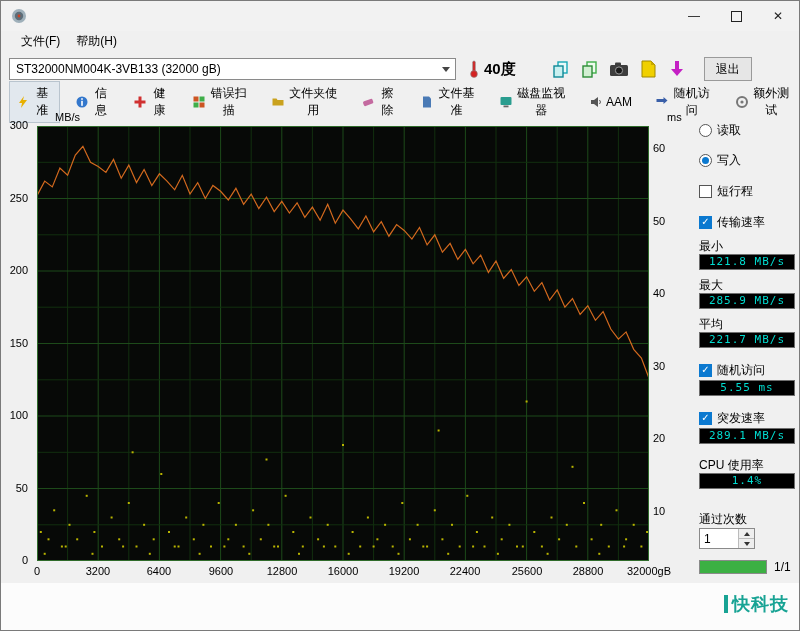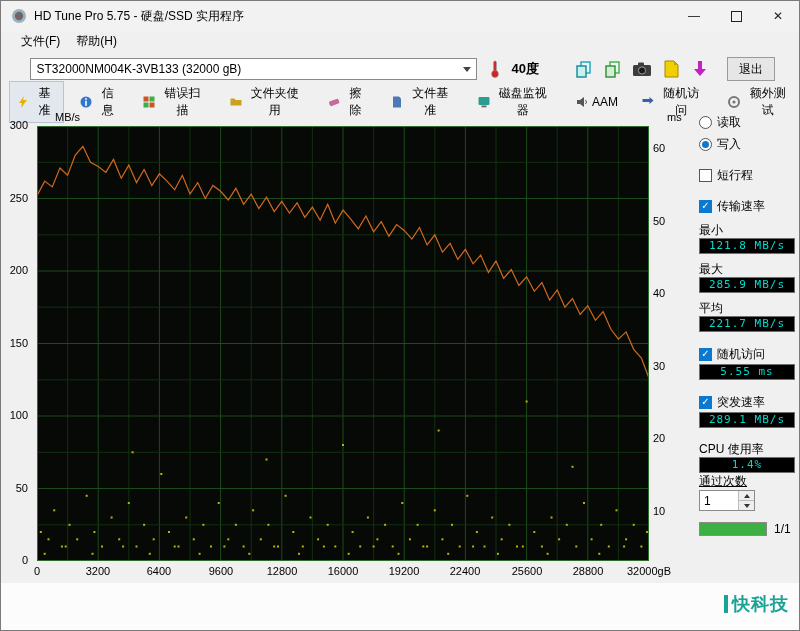"HD Tune Pro 5.75 -" span.title { html: <span>HD Tune Pro 5.75 - 硬盘/SSD 实用程序</span> -> none }
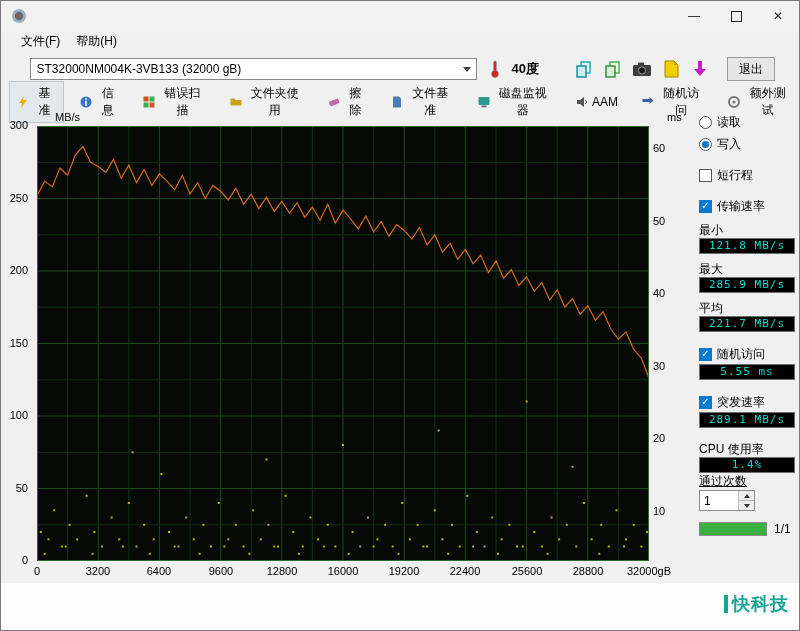"ST32000NM004K-3VB133 (32000 gB)" .toolbar { justify-content: flex-end -> none; padding: 1px 24px 3px 8px -> 1px 0 3px 8px }
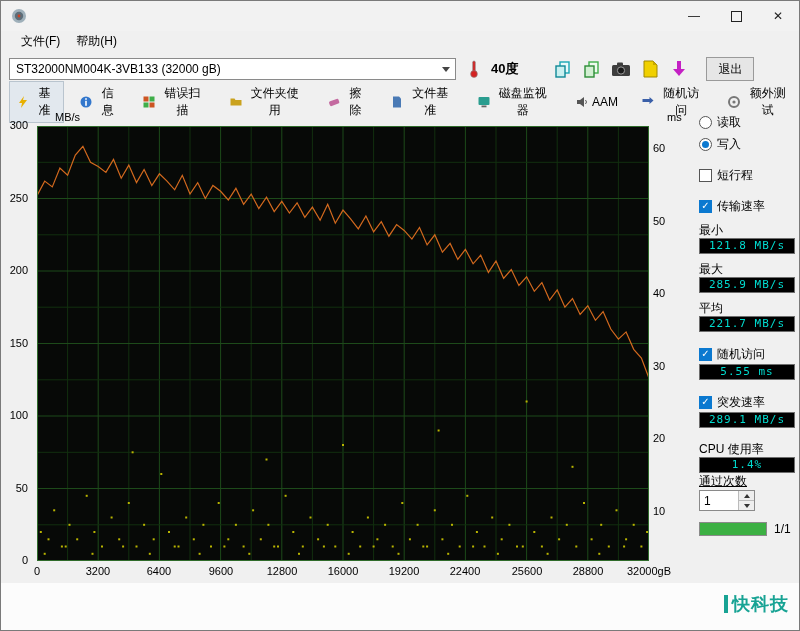"40度" .temp { font-size: 13px -> 15px; gap: 11px -> 4px }
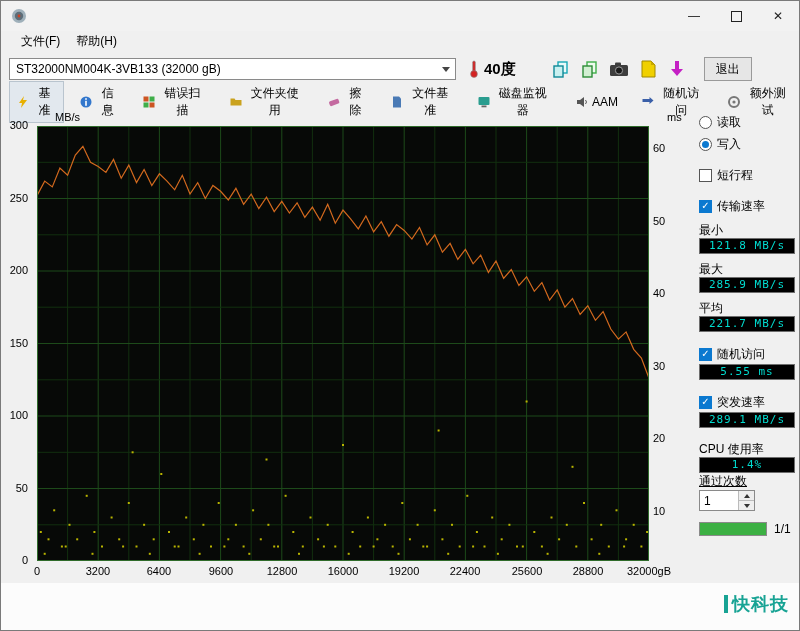"健康" button.tab { html: none -> <button> <svg> <path></path> </svg> <span>健康</span> </button> }
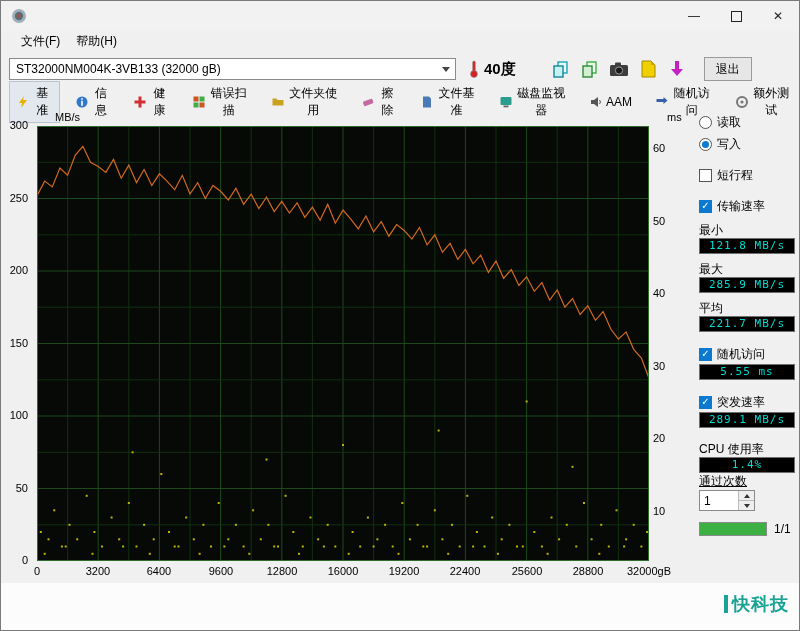"读取" .radio-row,.ckrow { margin-top: 4px -> 12px }
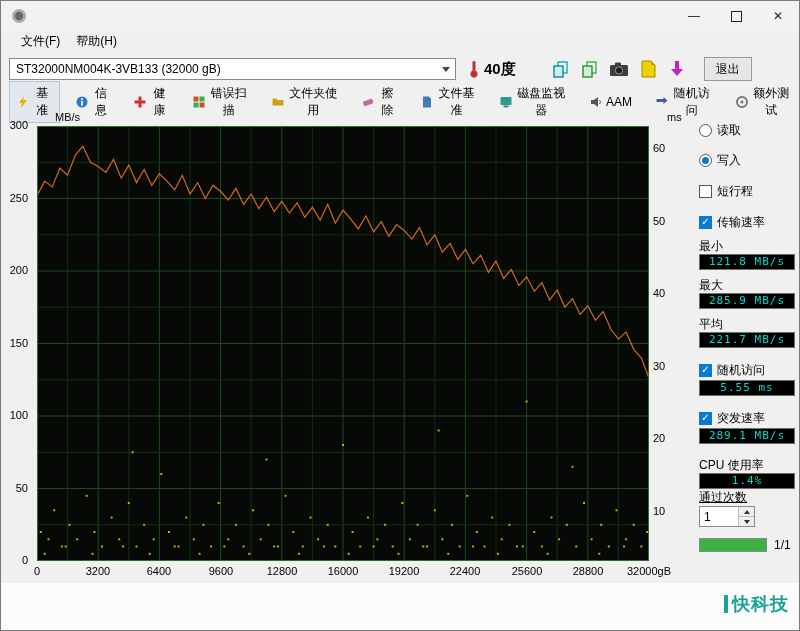"通过次数" .mt2 { margin-top: 0 -> 22px; text-decoration: underline -> none }
